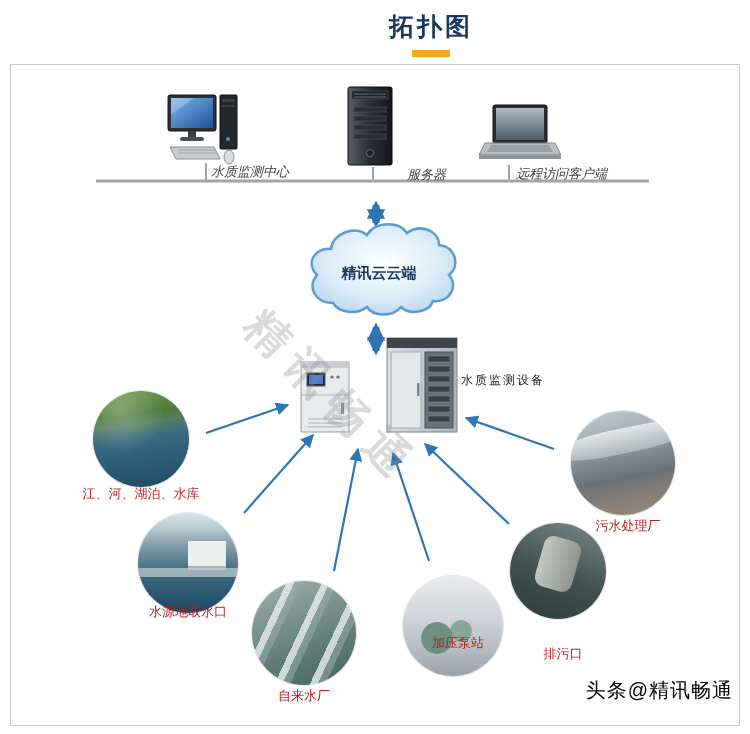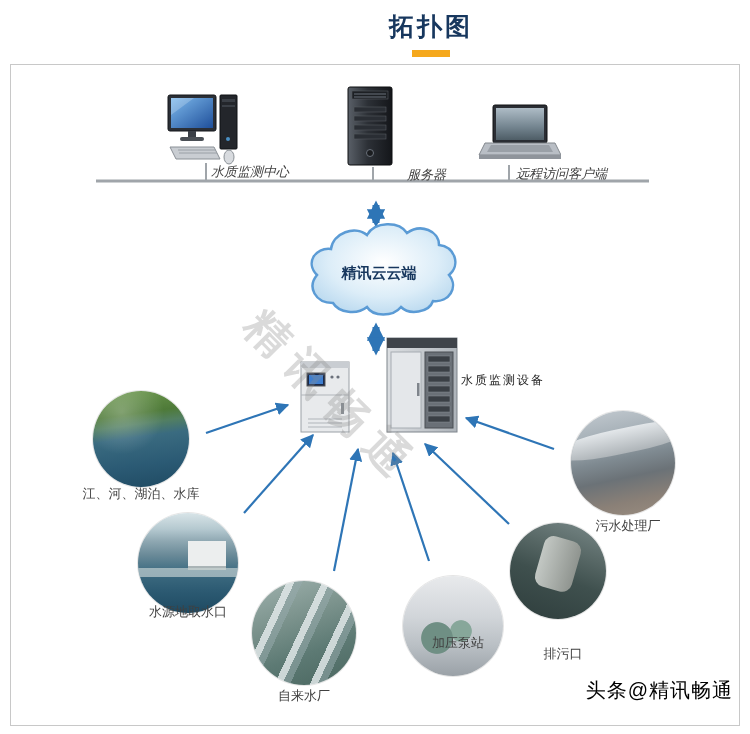"江、河、湖泊、水库" .src-label { color: #404040 -> #b91c1c }
